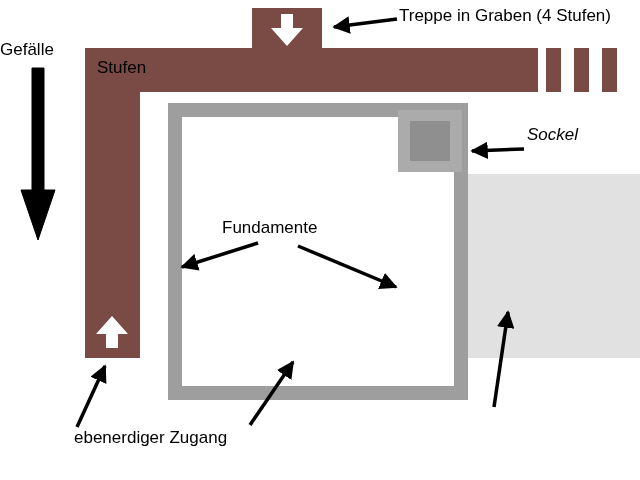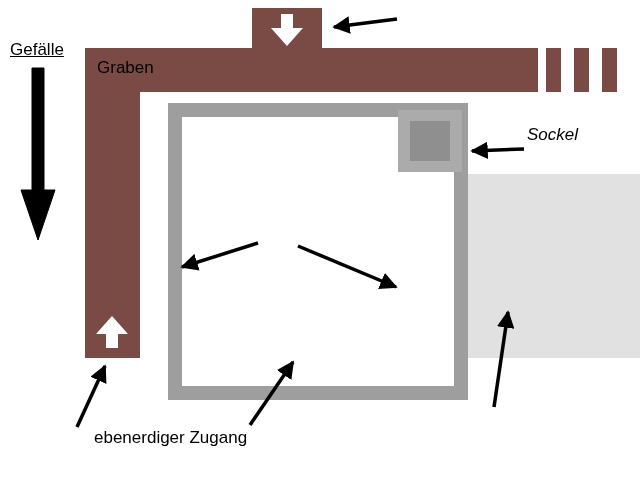"Treppe in Graben (4 Stufen)" div.label { html: none -> <div>Treppe in Graben (4 Stufen)</div> }
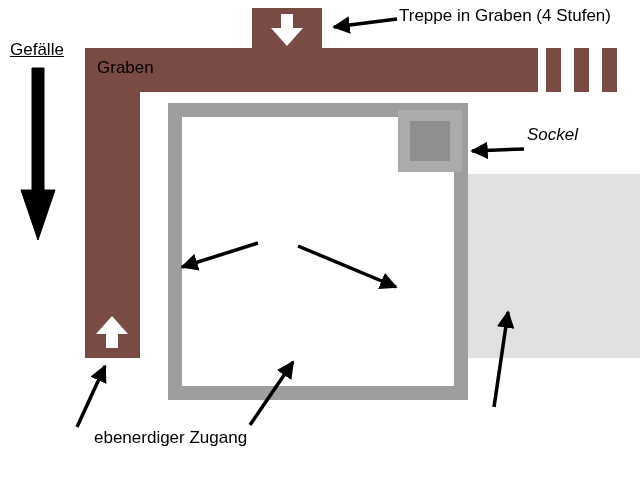"Gefälle" .lbl-gefaelle { left: 10px -> 0; text-decoration: underline -> none }
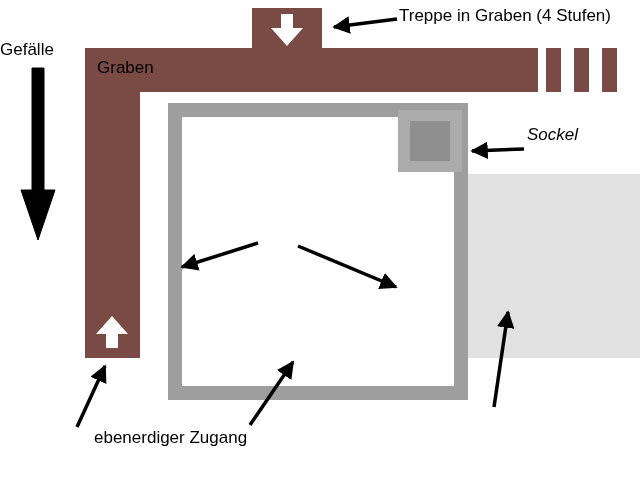"Graben" div.label { text: Graben -> Stufen }
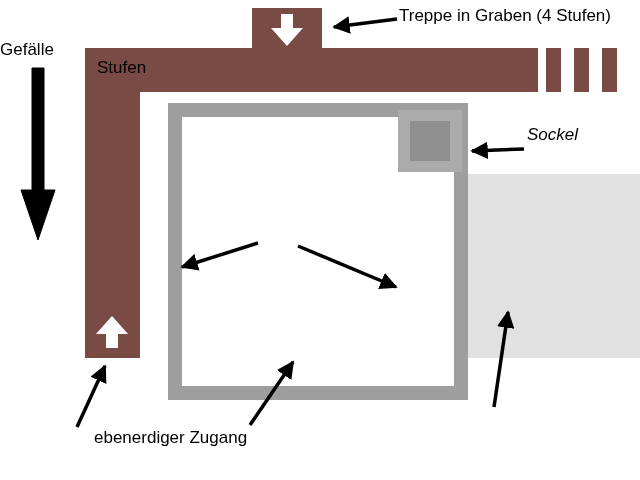"Fundamente" div.label { html: none -> <div>Fundamente</div> }
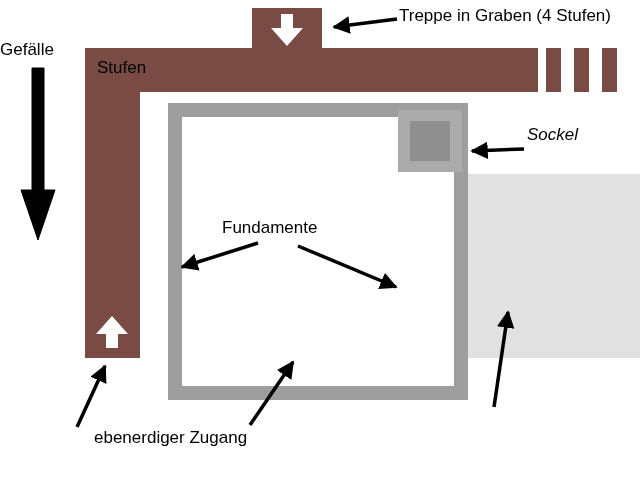"ebenerdiger Zugang" .lbl-zugang { margin-left: 20px -> none }
